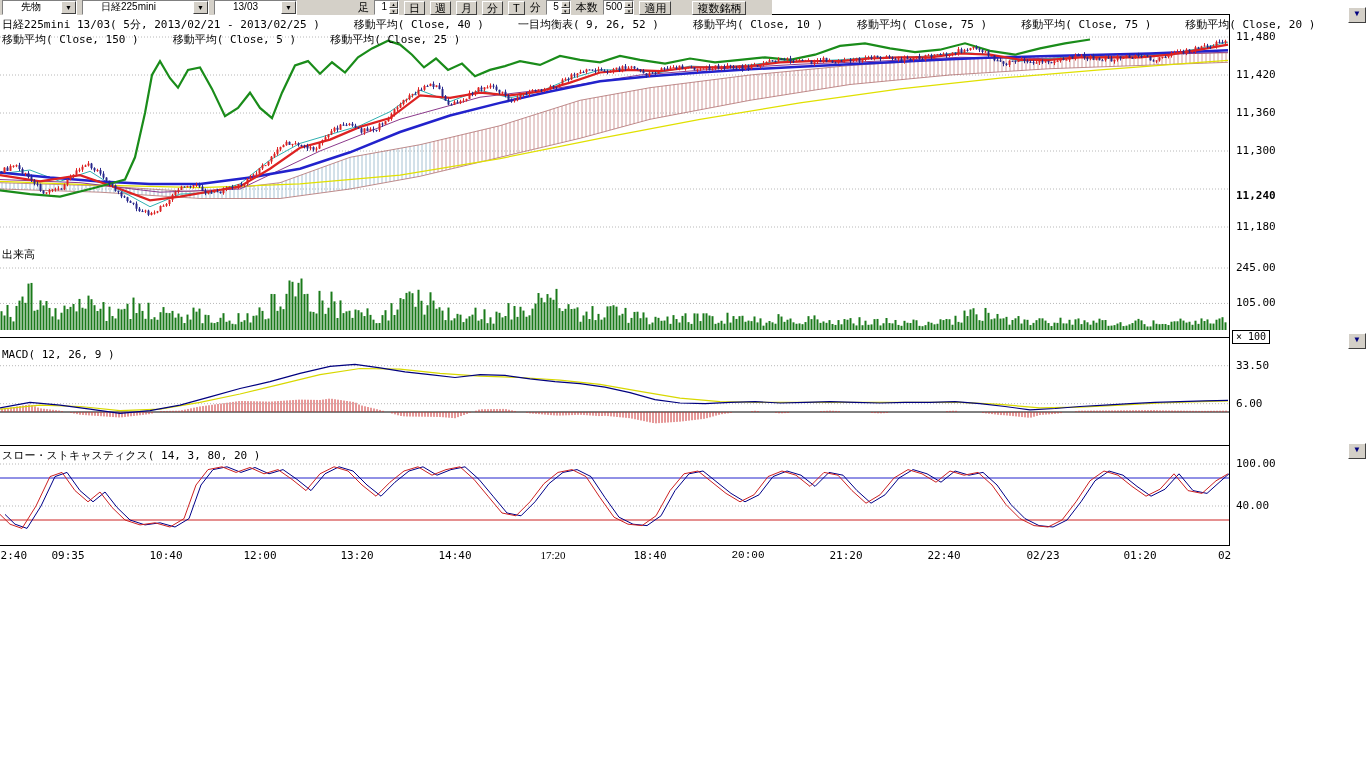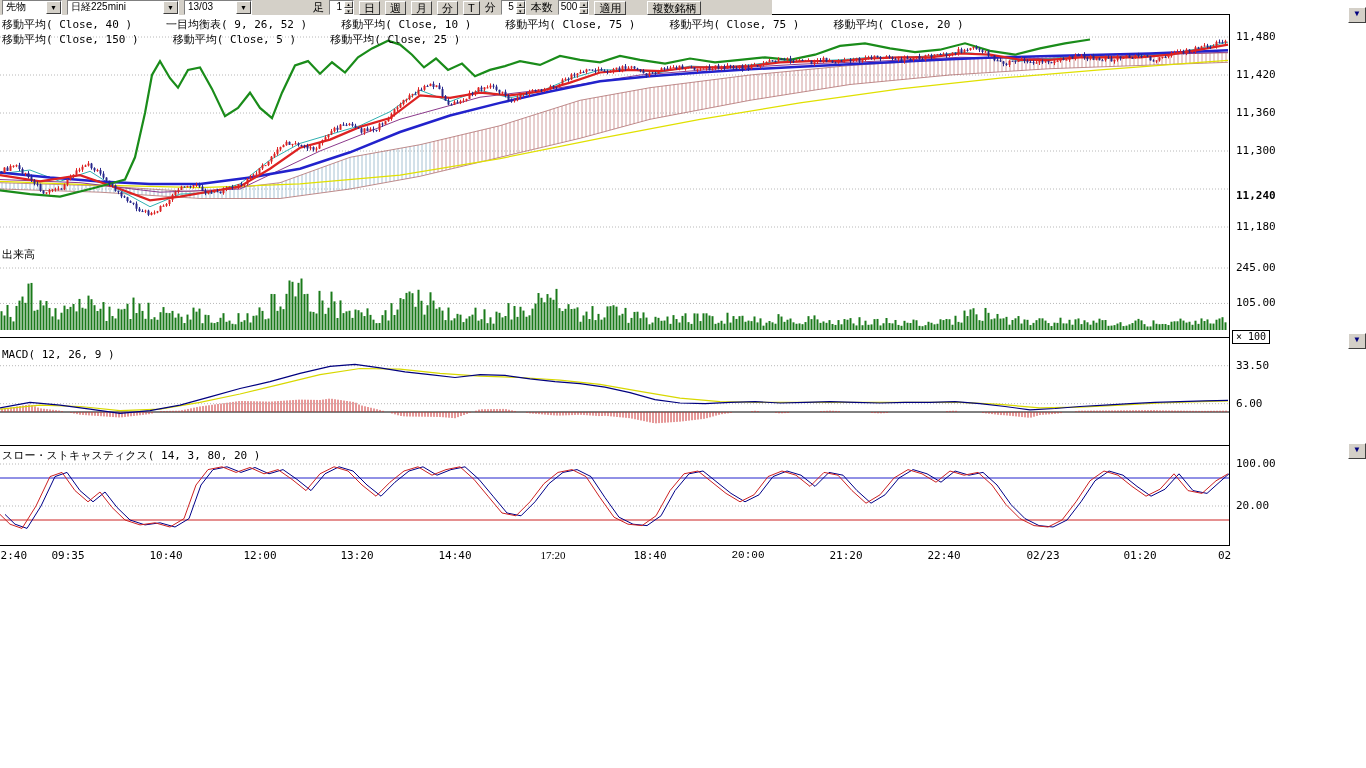"先物" .combo { padding-left: none -> 15px }
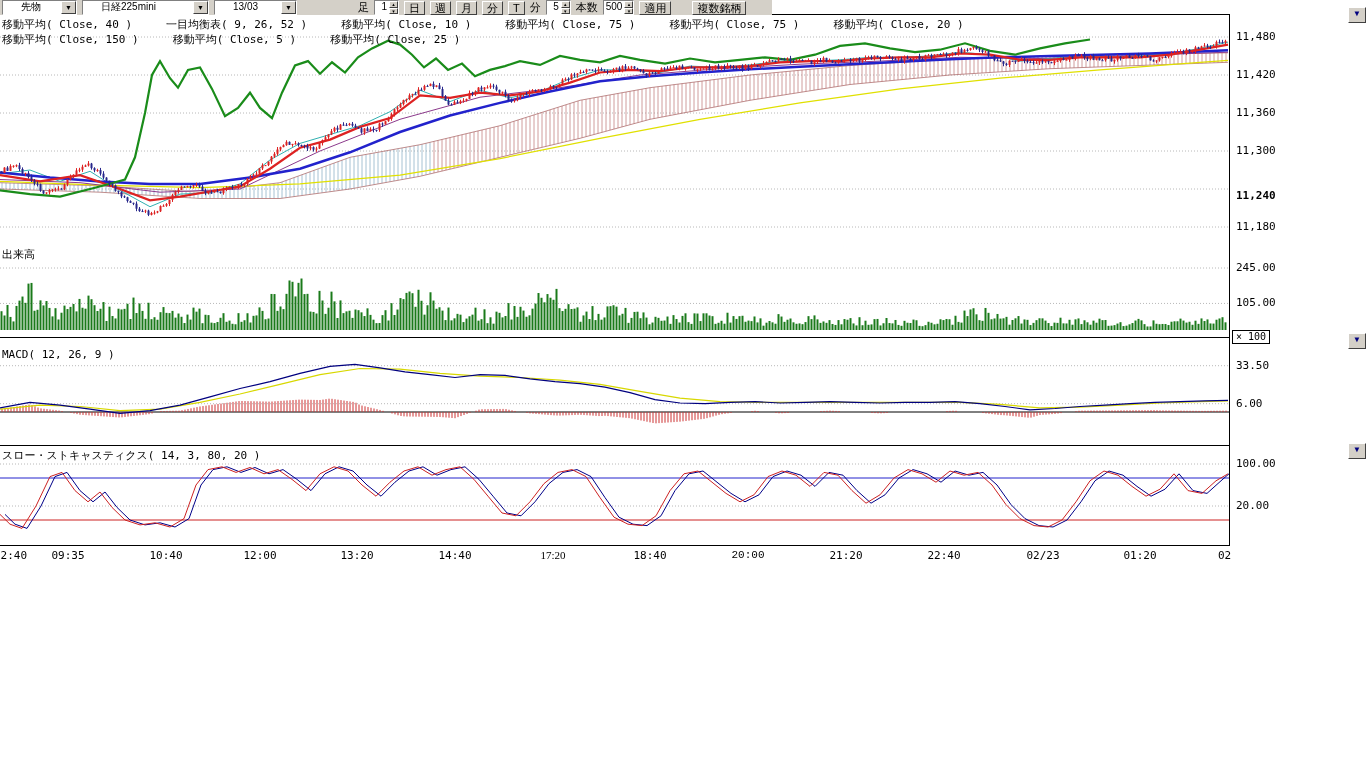"日経225mini 13/03( 5分, 2013/02/21 -" span { html: none -> <span>日経225mini 13/03( 5分, 2013/02/21 - 2013/02/25 )</span> }
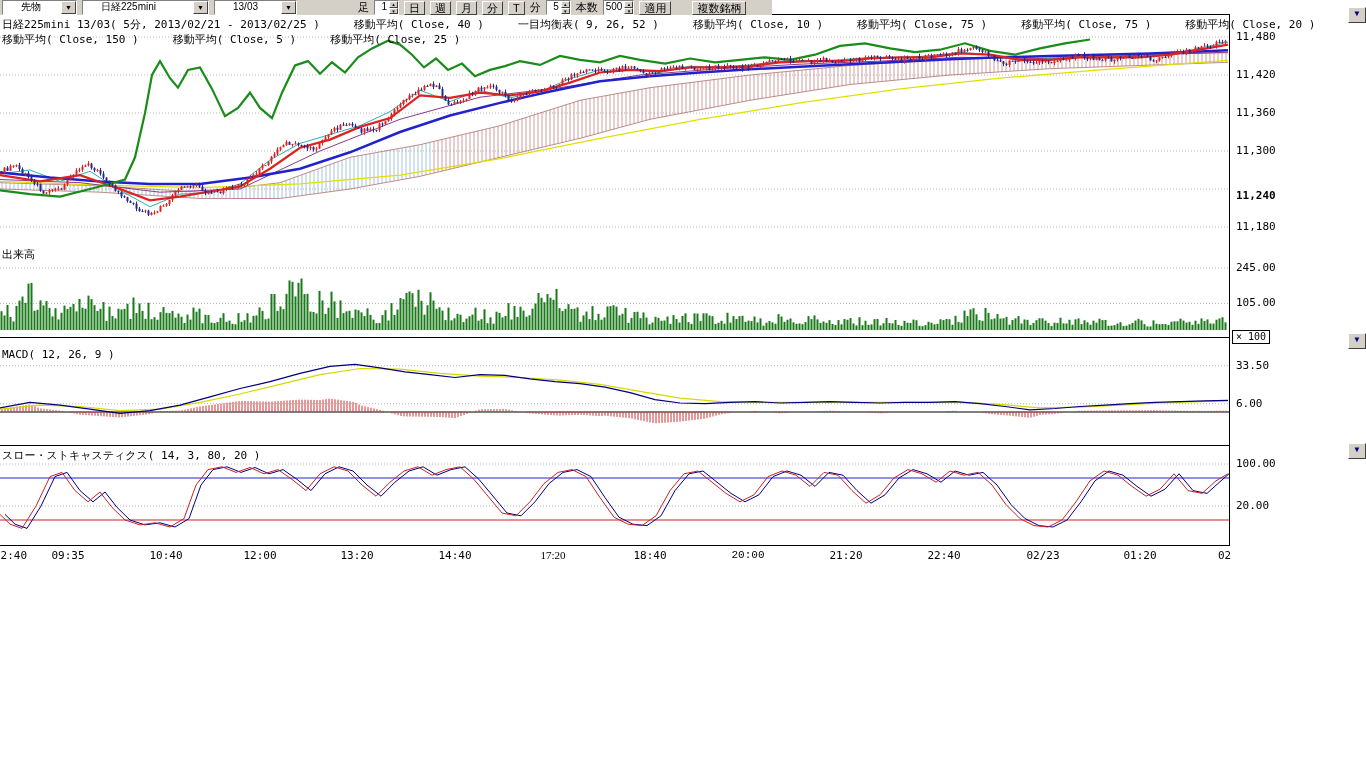"20.00" div.ytick { text: 20.00 -> 40.00 }
